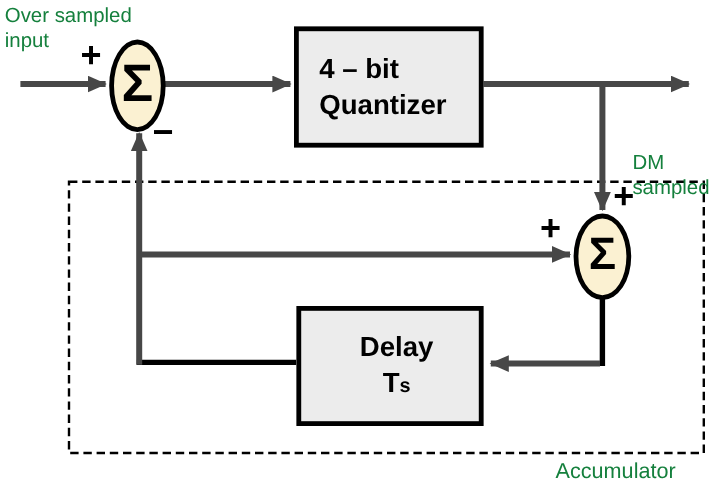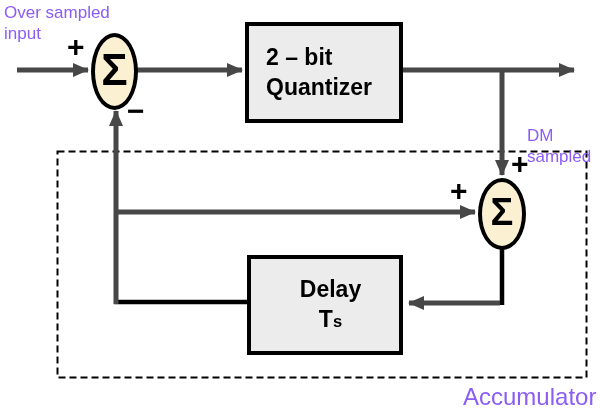"Over sampled" .lbl { color: #8b5cf6 -> #15803d }
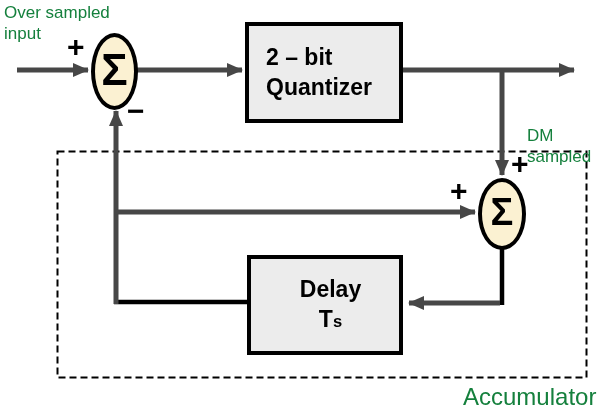"2 – bit" div { text: 2 -> 4 }
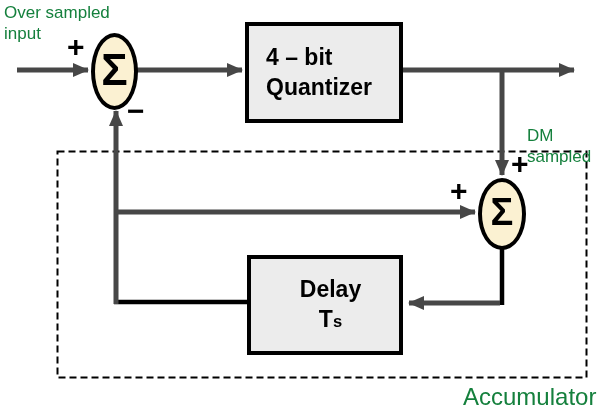"Accumulator" .lbl-acc { font-size: 24px -> 18px }
